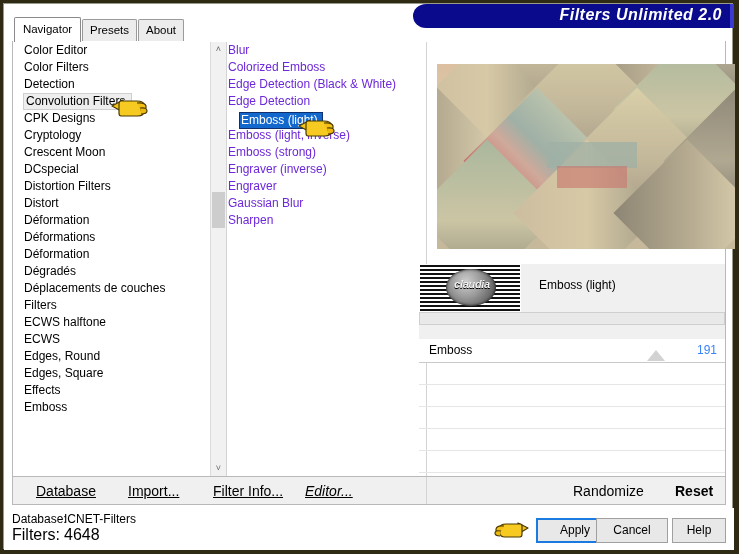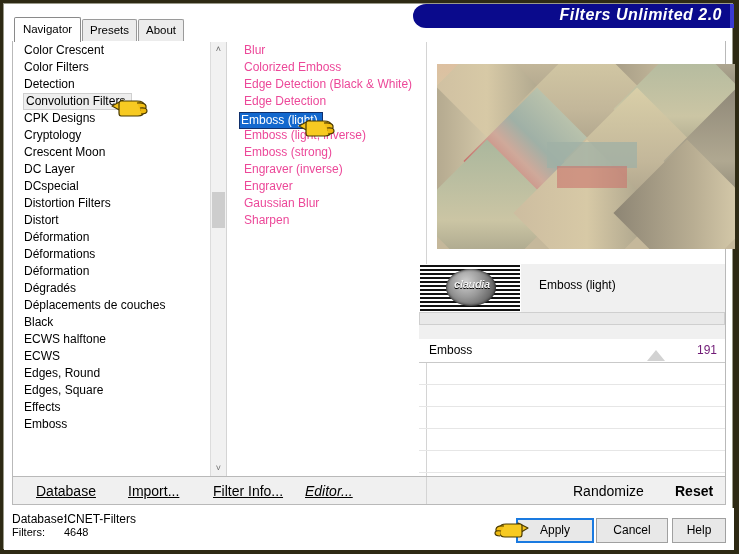"Color Crescent" div.litem { text: Crescent -> Editor }
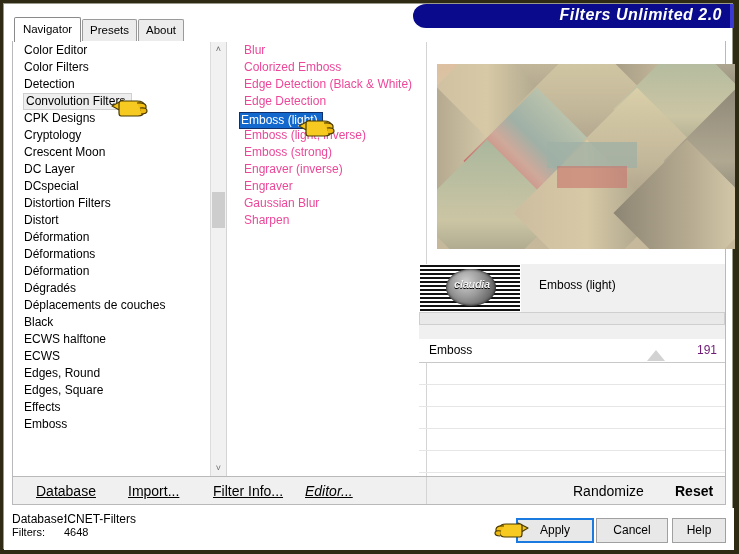"Blur" .mitem { color: #ec4899 -> #6d28d9; padding-left: 16px -> 0 }
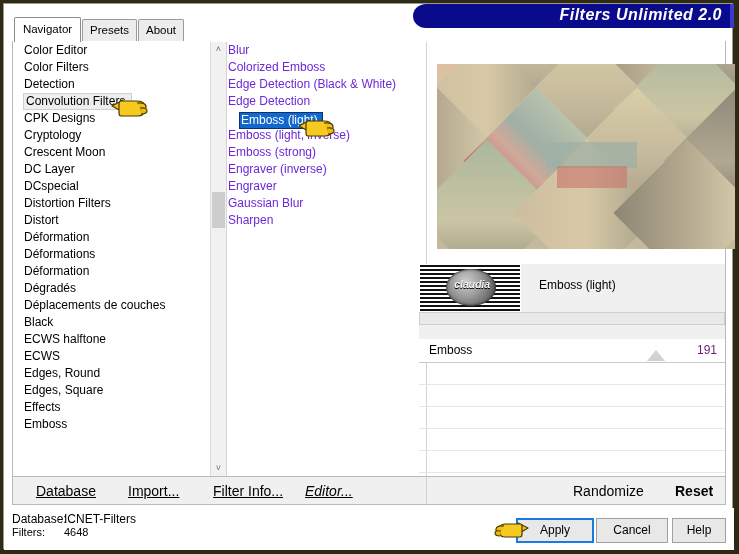"DC Layer" div.litem { html: <div>DC Layer</div> -> none }
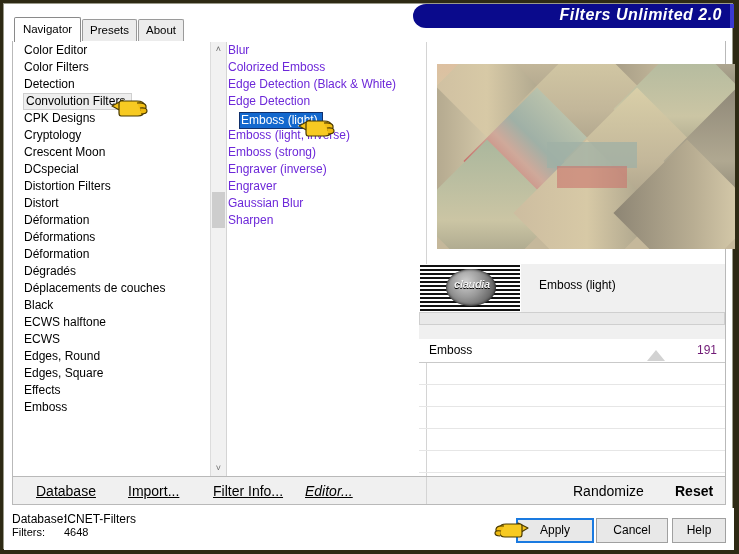"Black" div.litem { text: Black -> Filters }
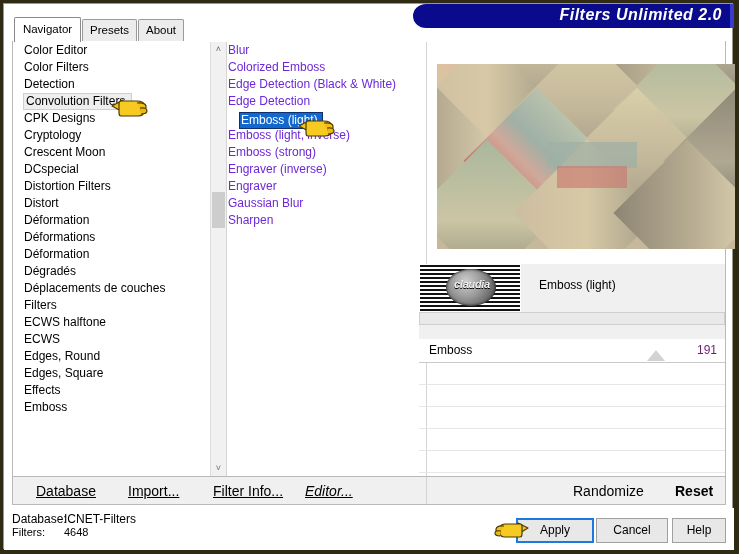"191" #param-value { color: #701a75 -> #3b82f6 }
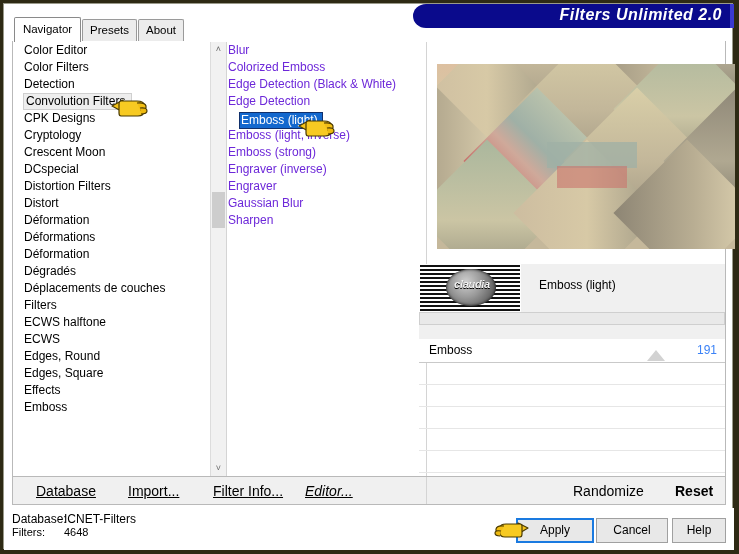"Filters: 4648" #st-l2 { font-size: 11px -> 16px }
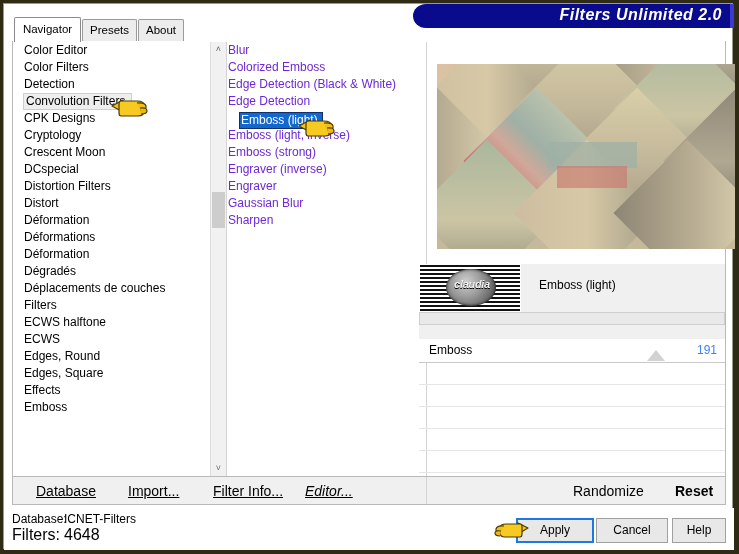"Apply" #btn-apply { left: 512px -> 532px }
